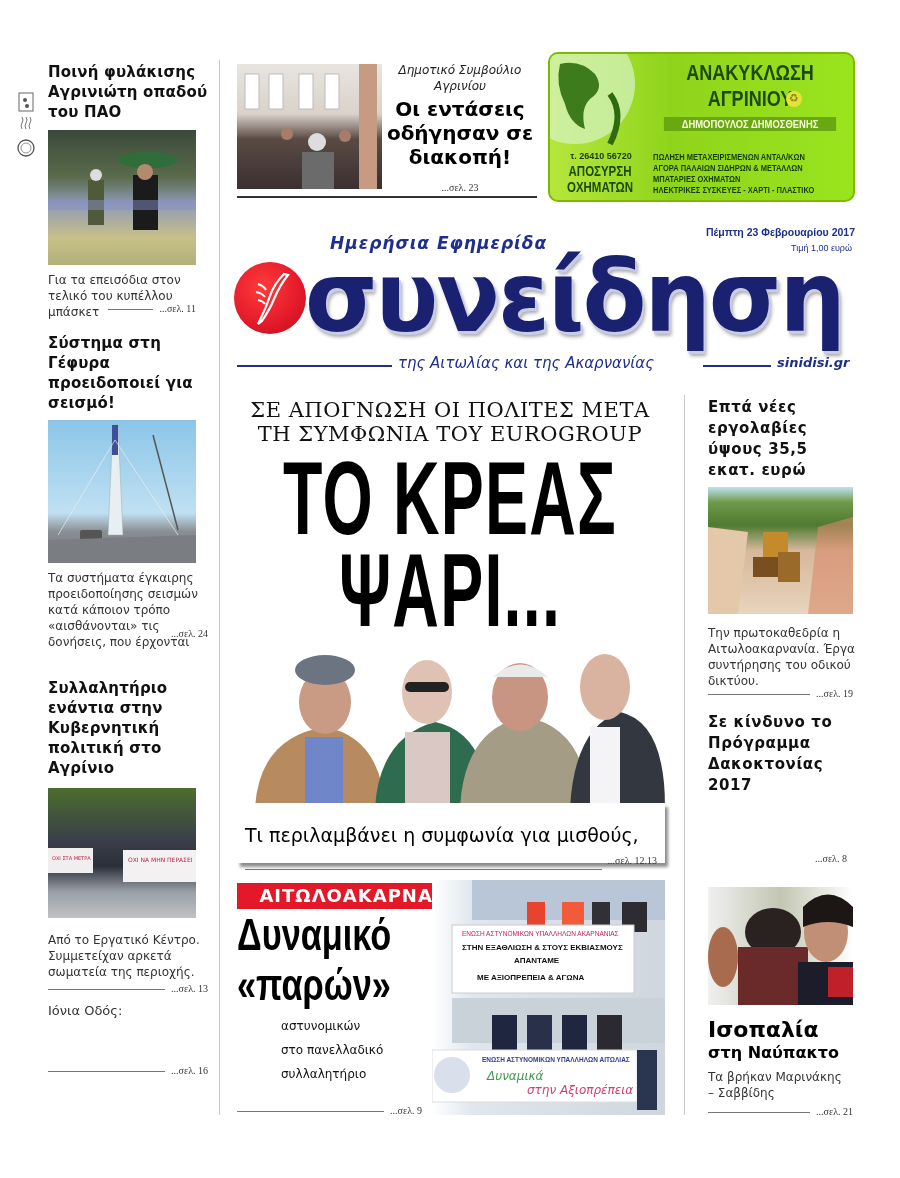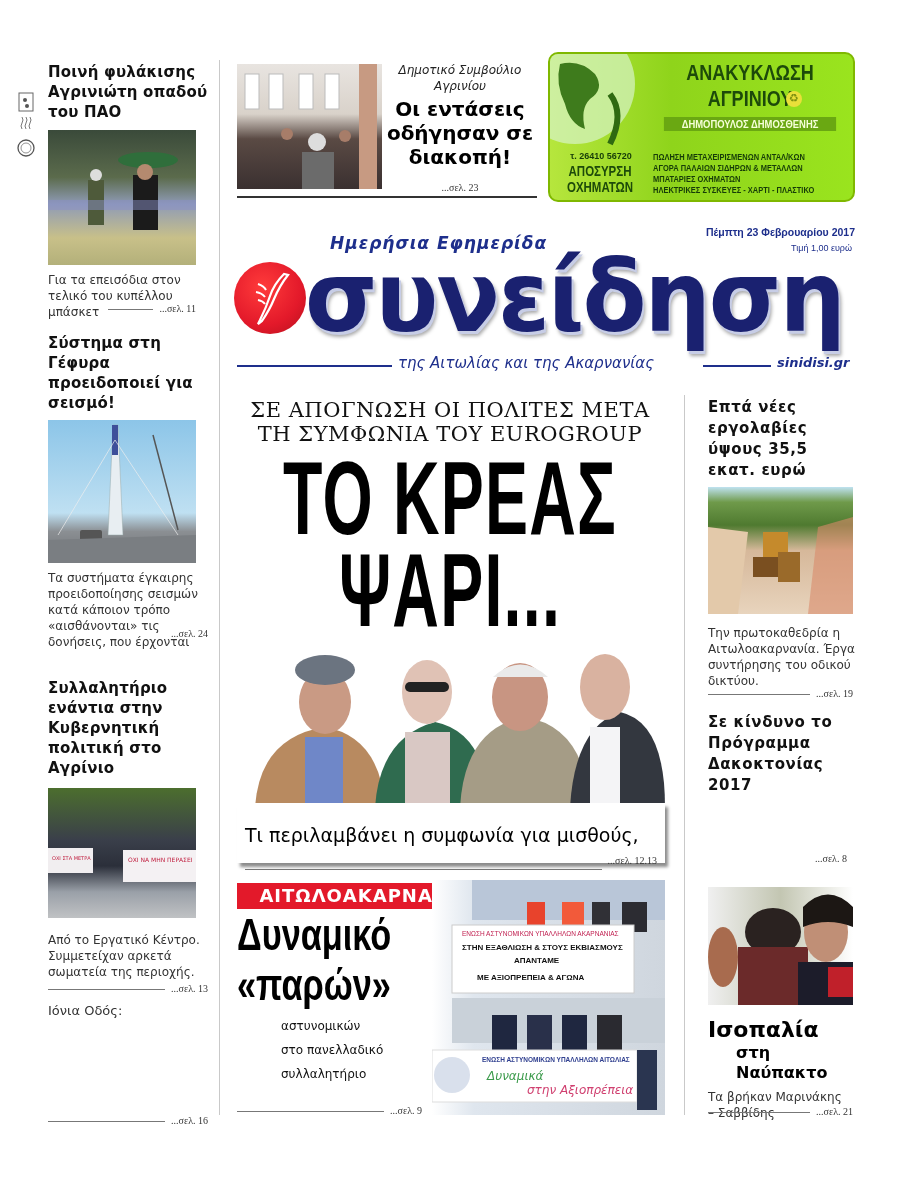"στη Ναύπακτο" .sport-sub { margin-left: 28px -> none }
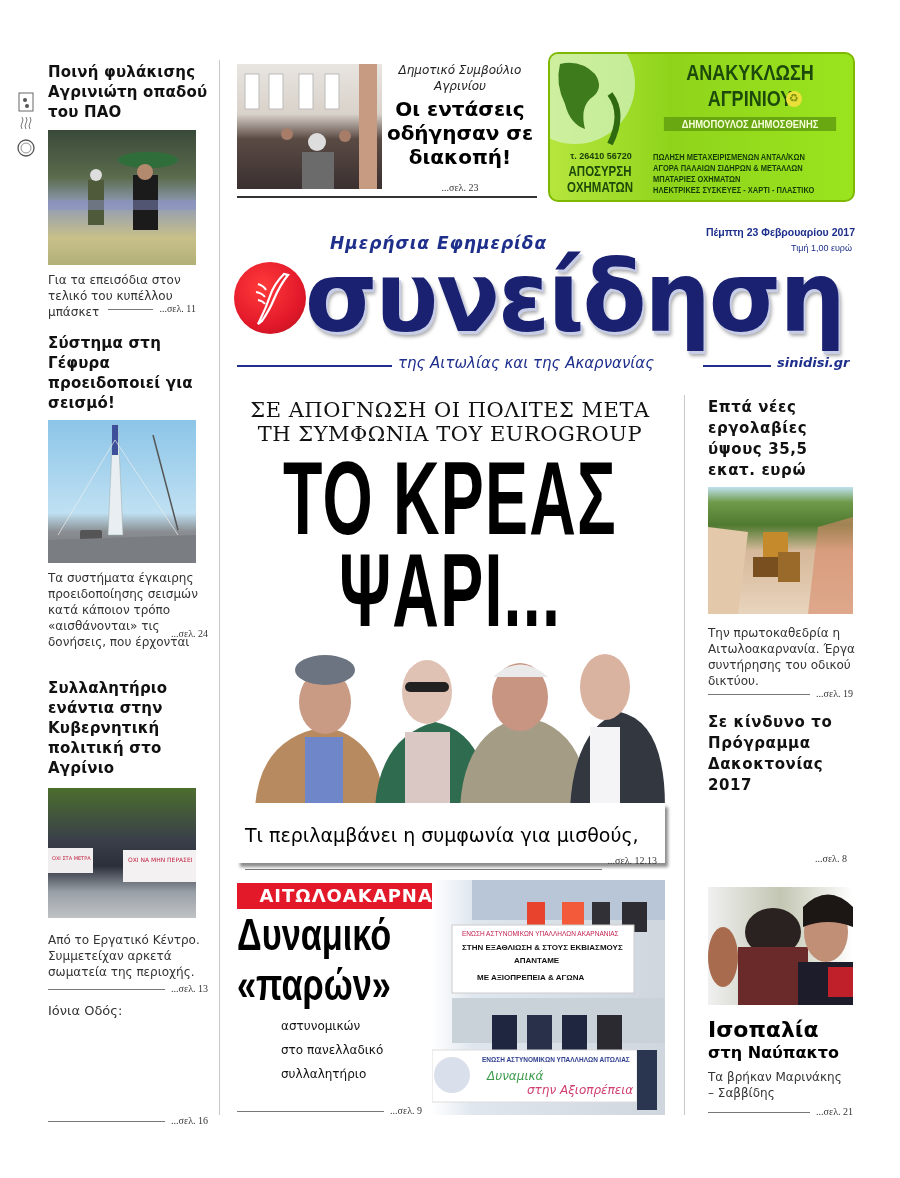"...σελ. 16" div.abs { top: 1115px -> 1065px }
